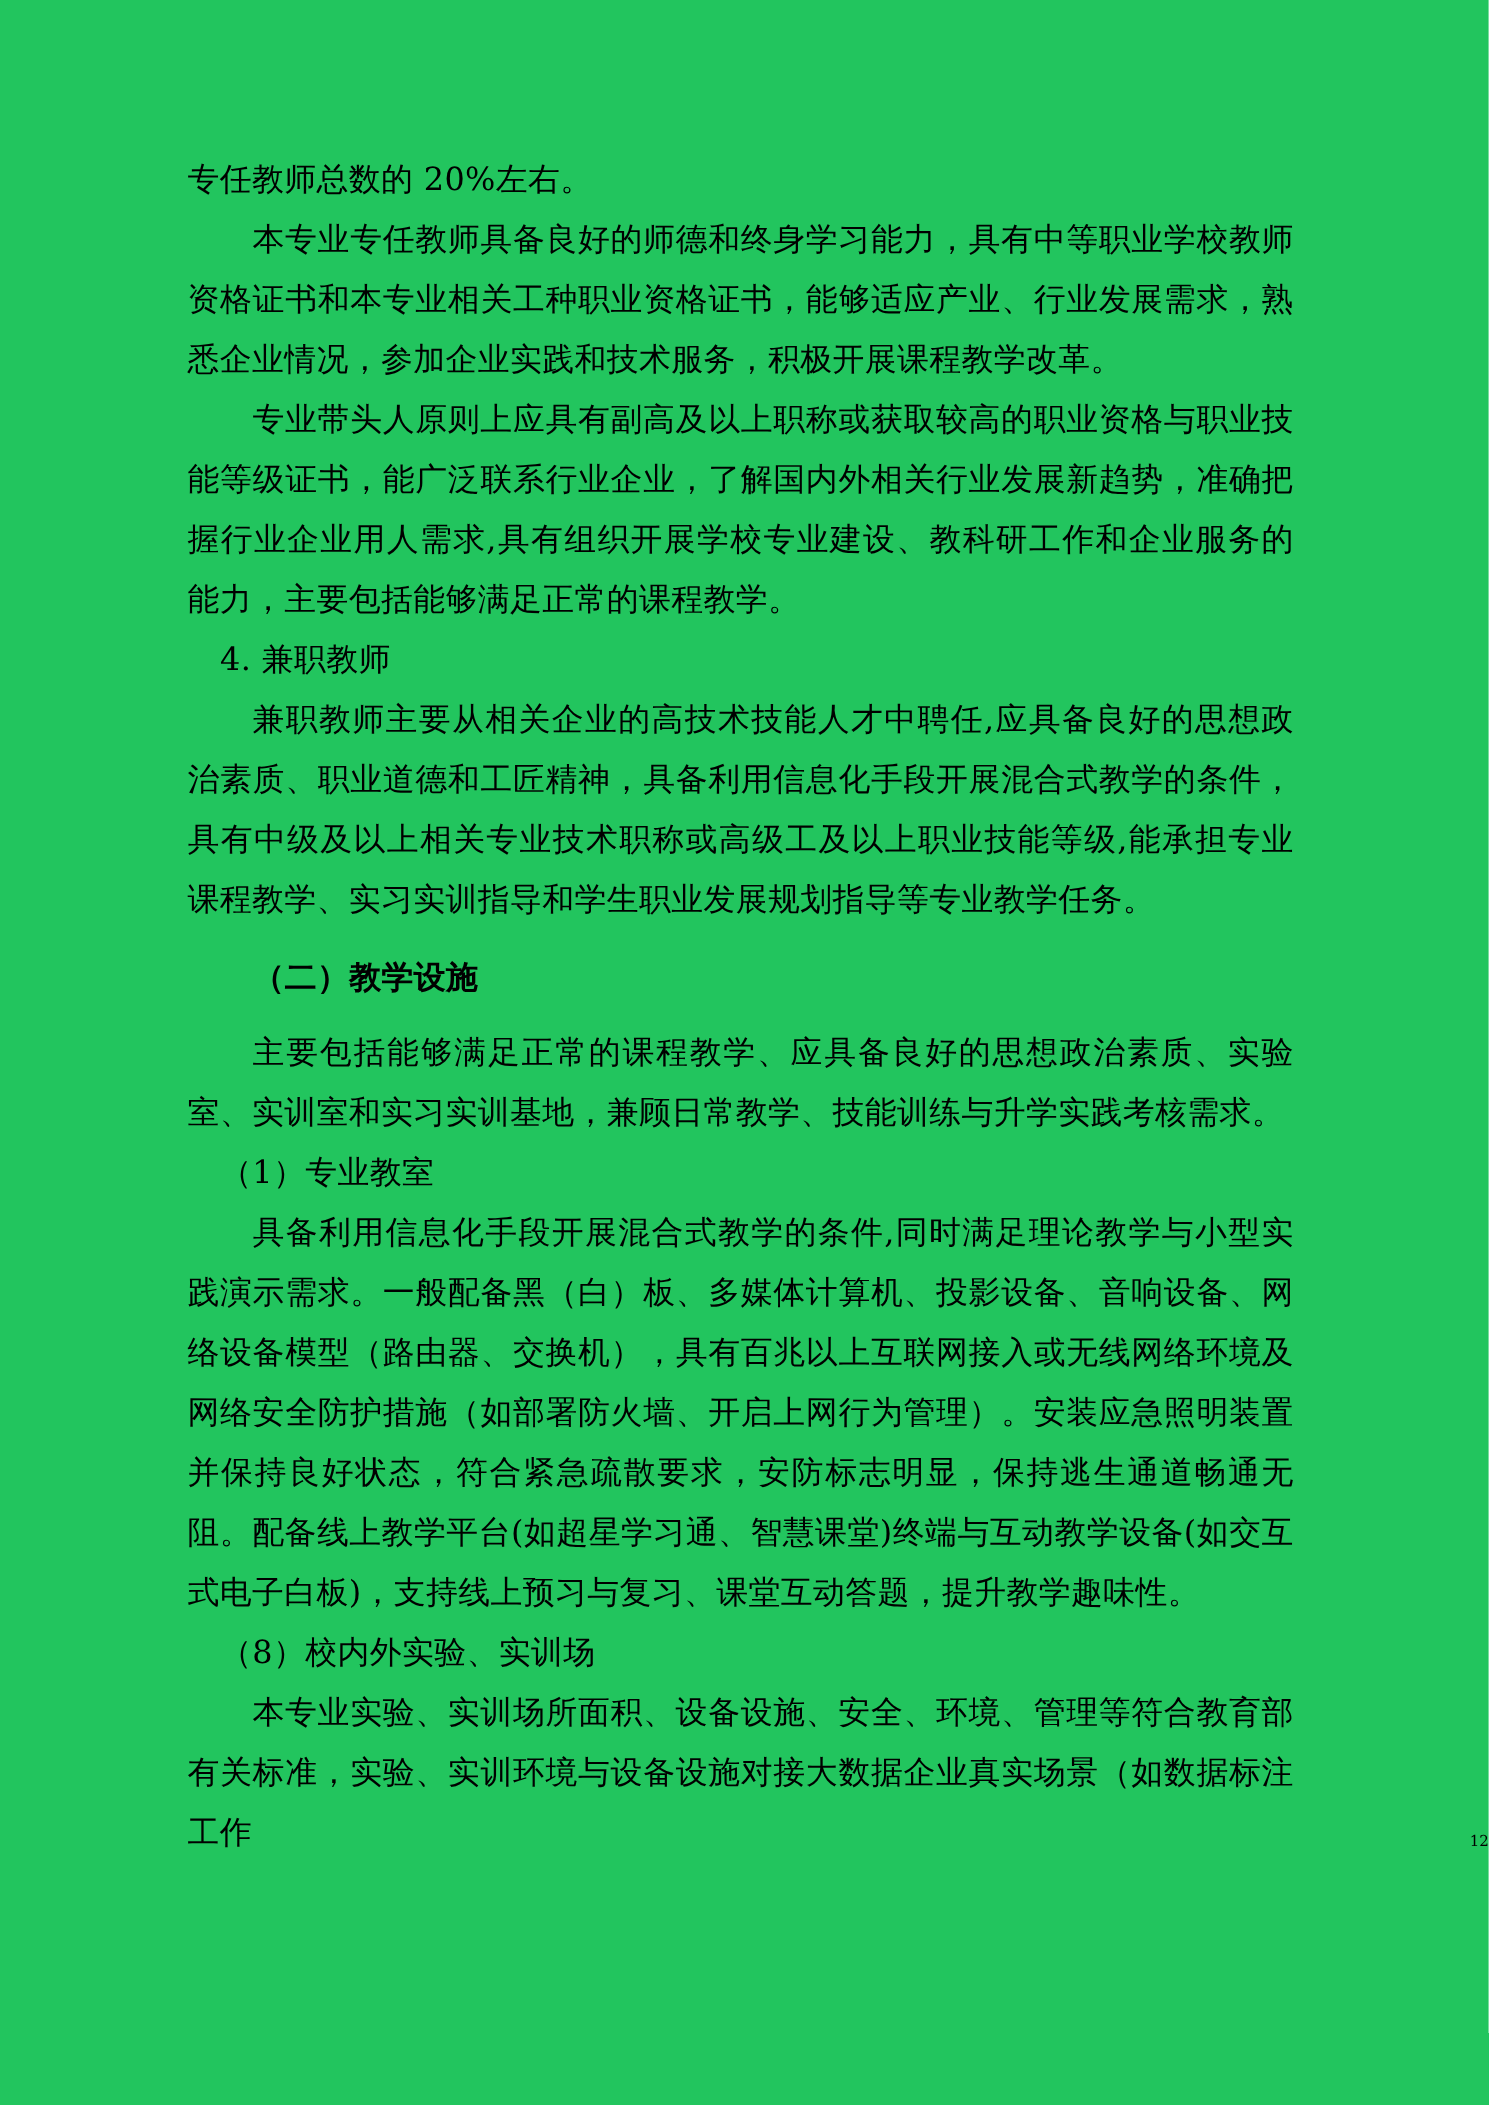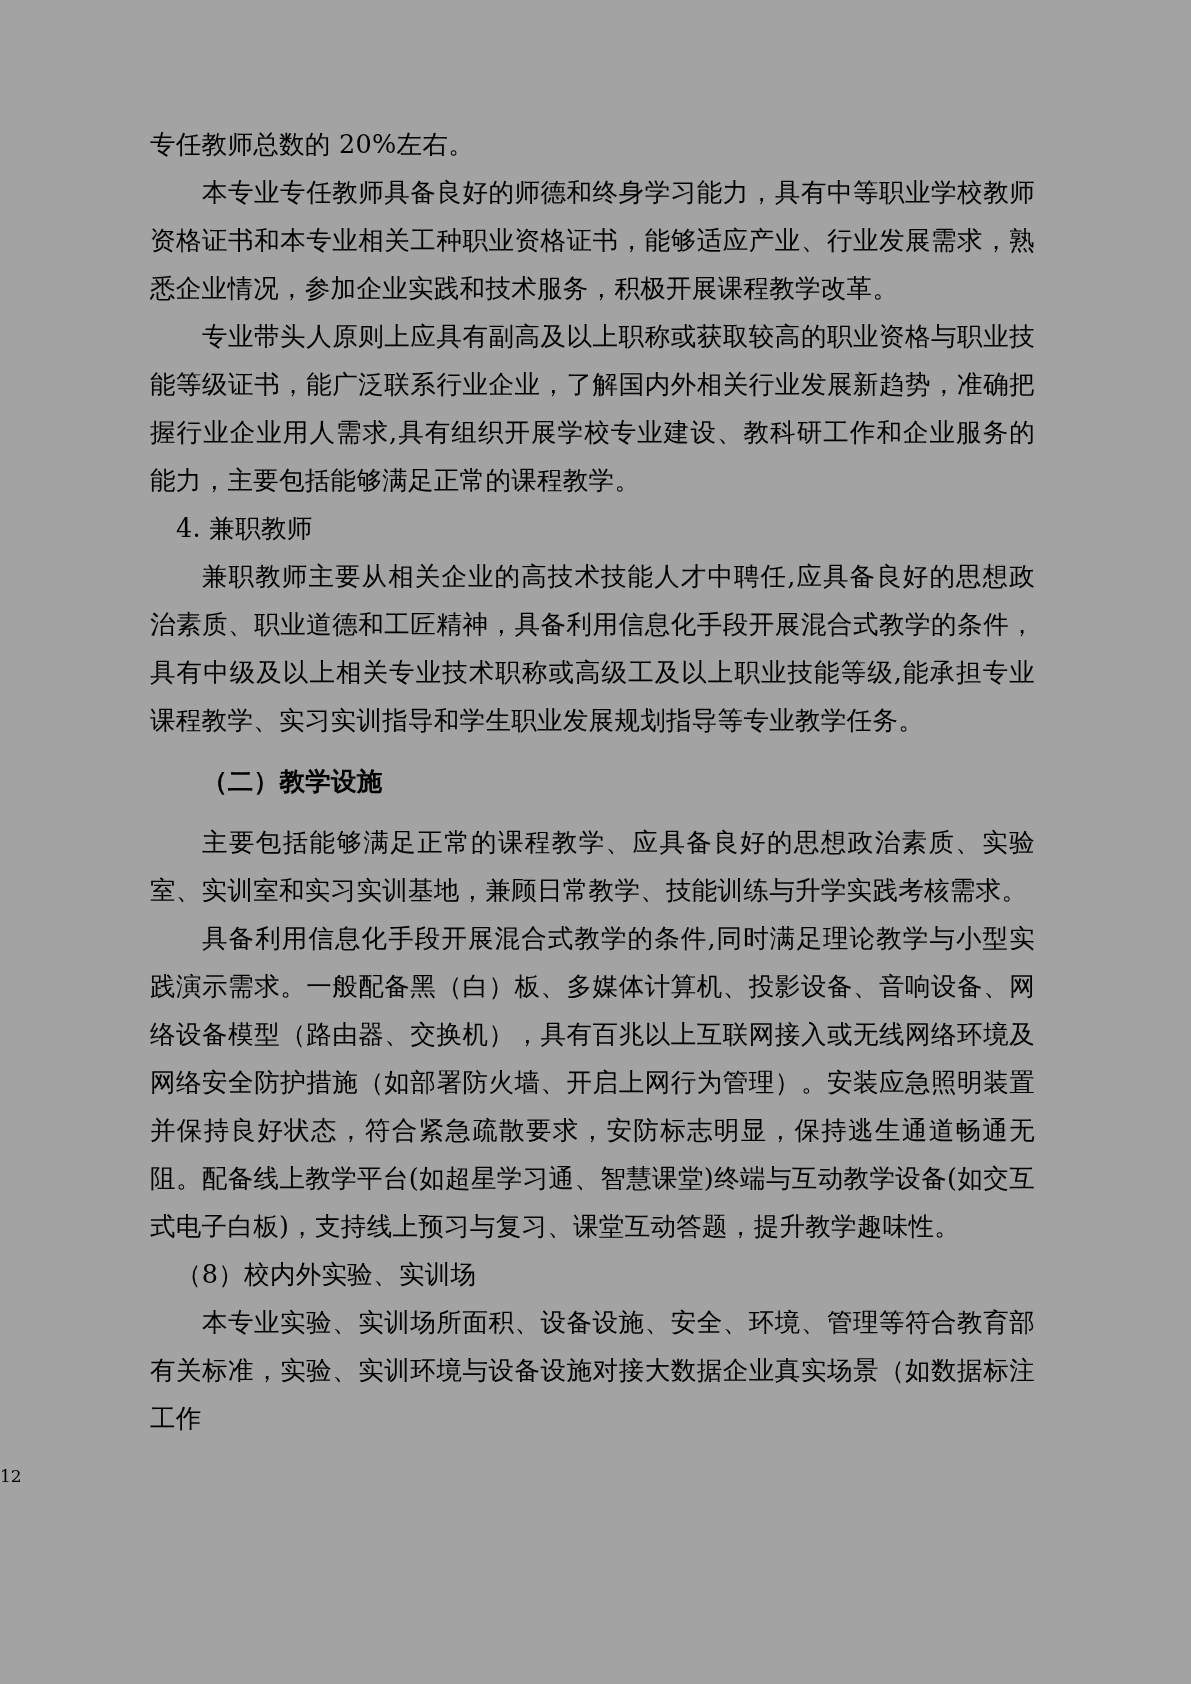"专任教师总数的 20%左右。" .page { background: #a3a3a3 -> #22c55e }
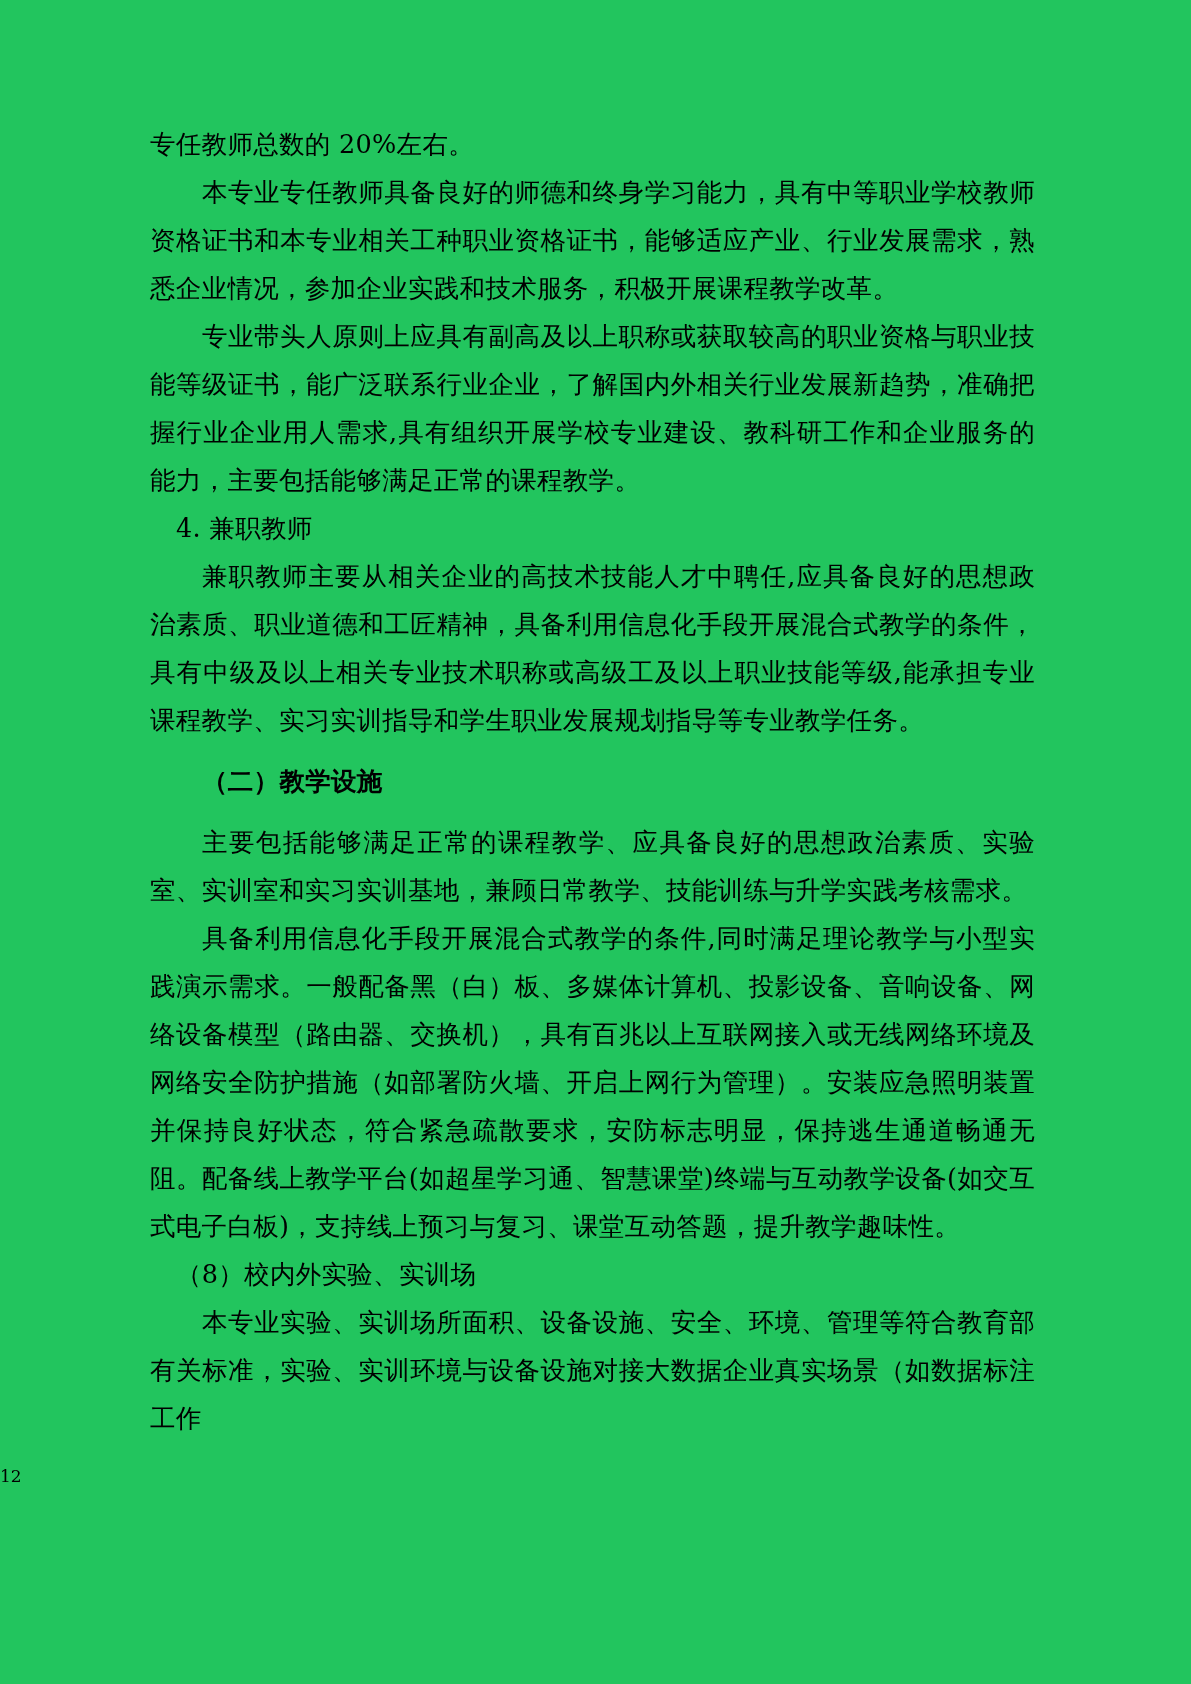"（1）专业教室" p.indent1 { html: none -> <p>（1）专业教室</p> }
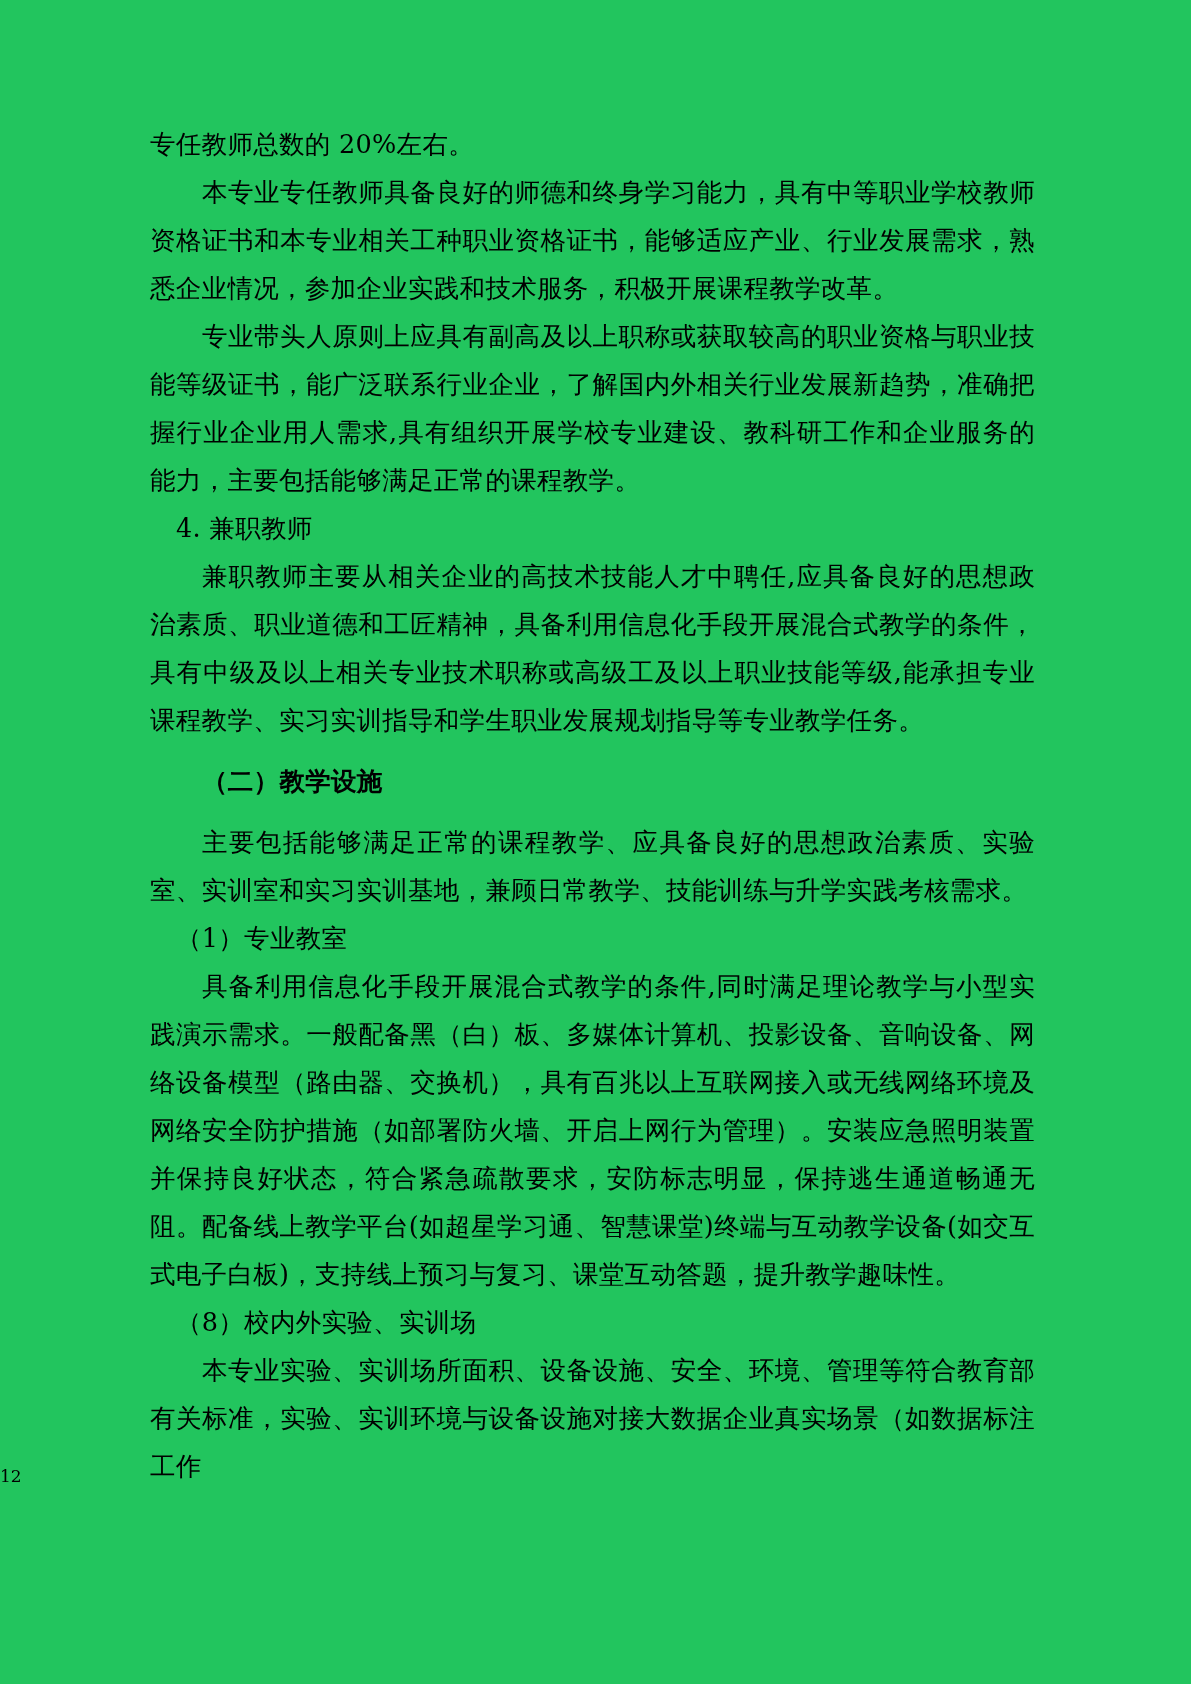"12" .page-number { font-size: 17px -> 12px; text-align: left -> right }
